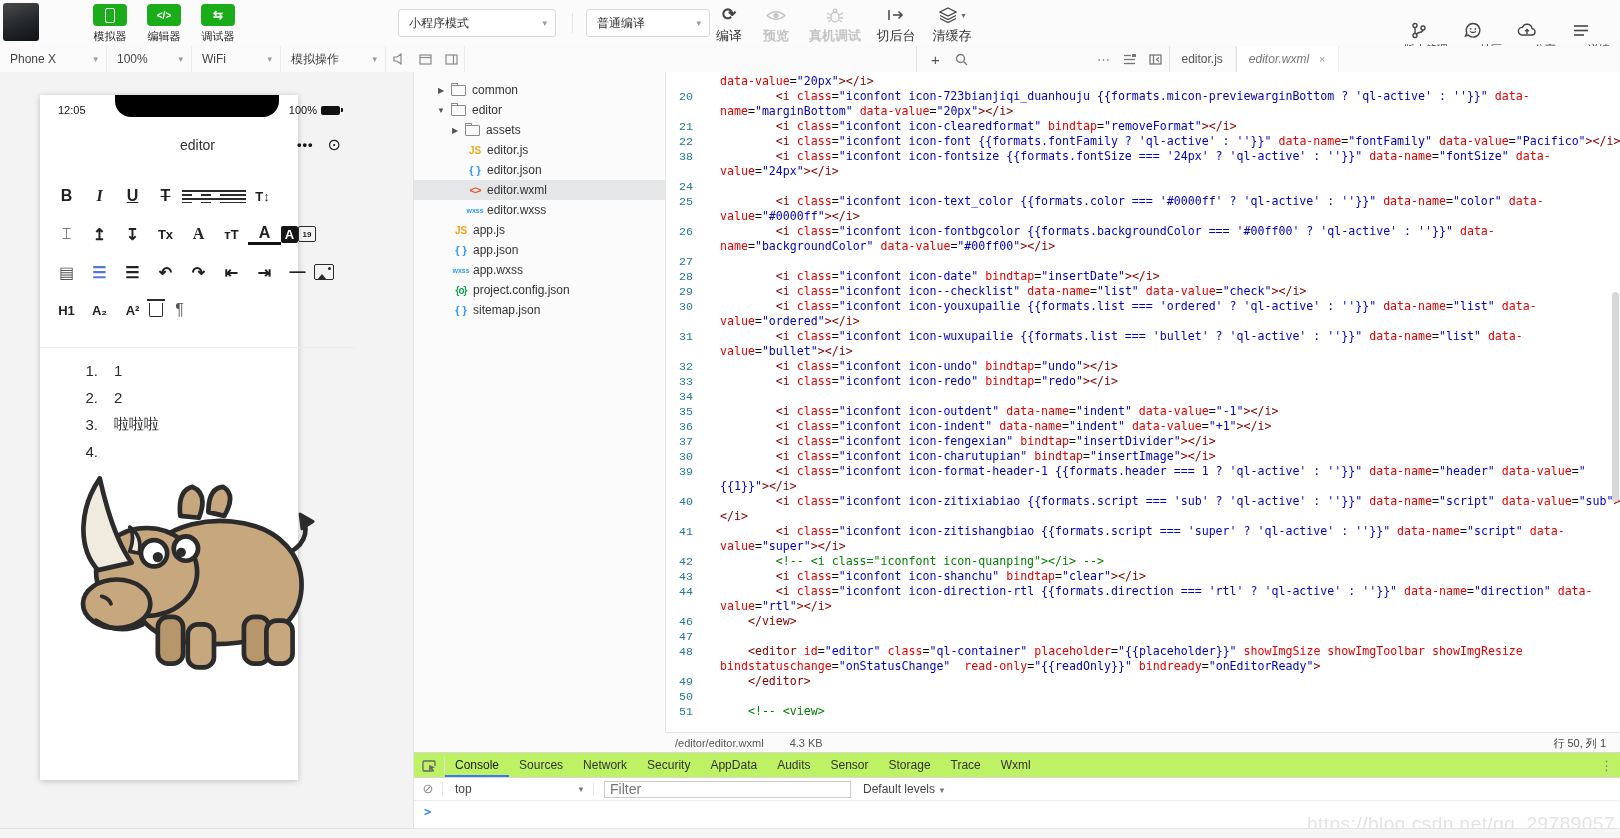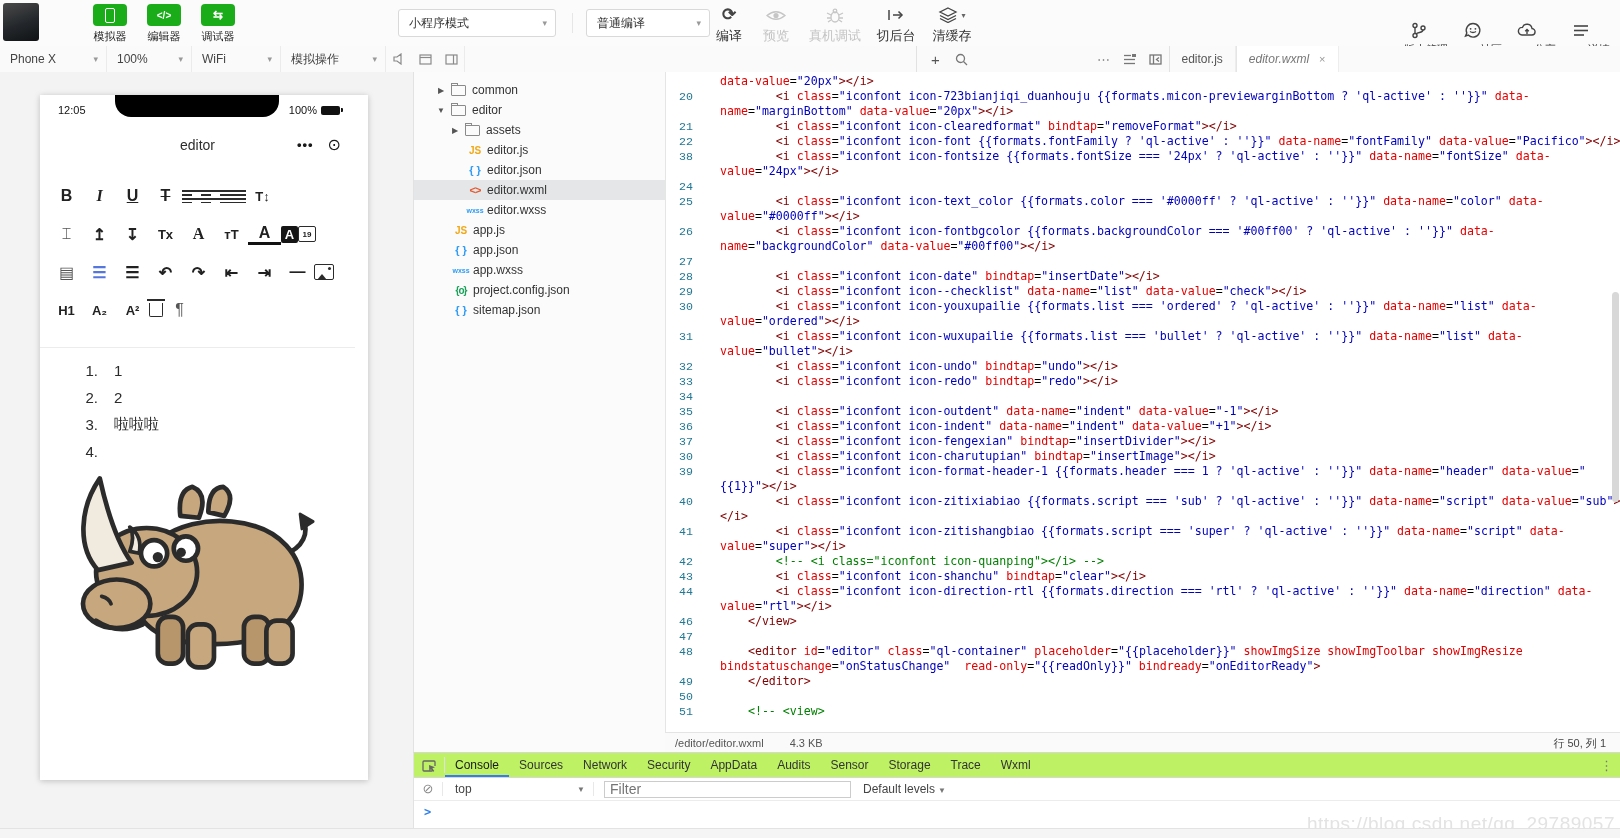"预览" .tb-act.disabled .lbl { font-weight: none -> bold }
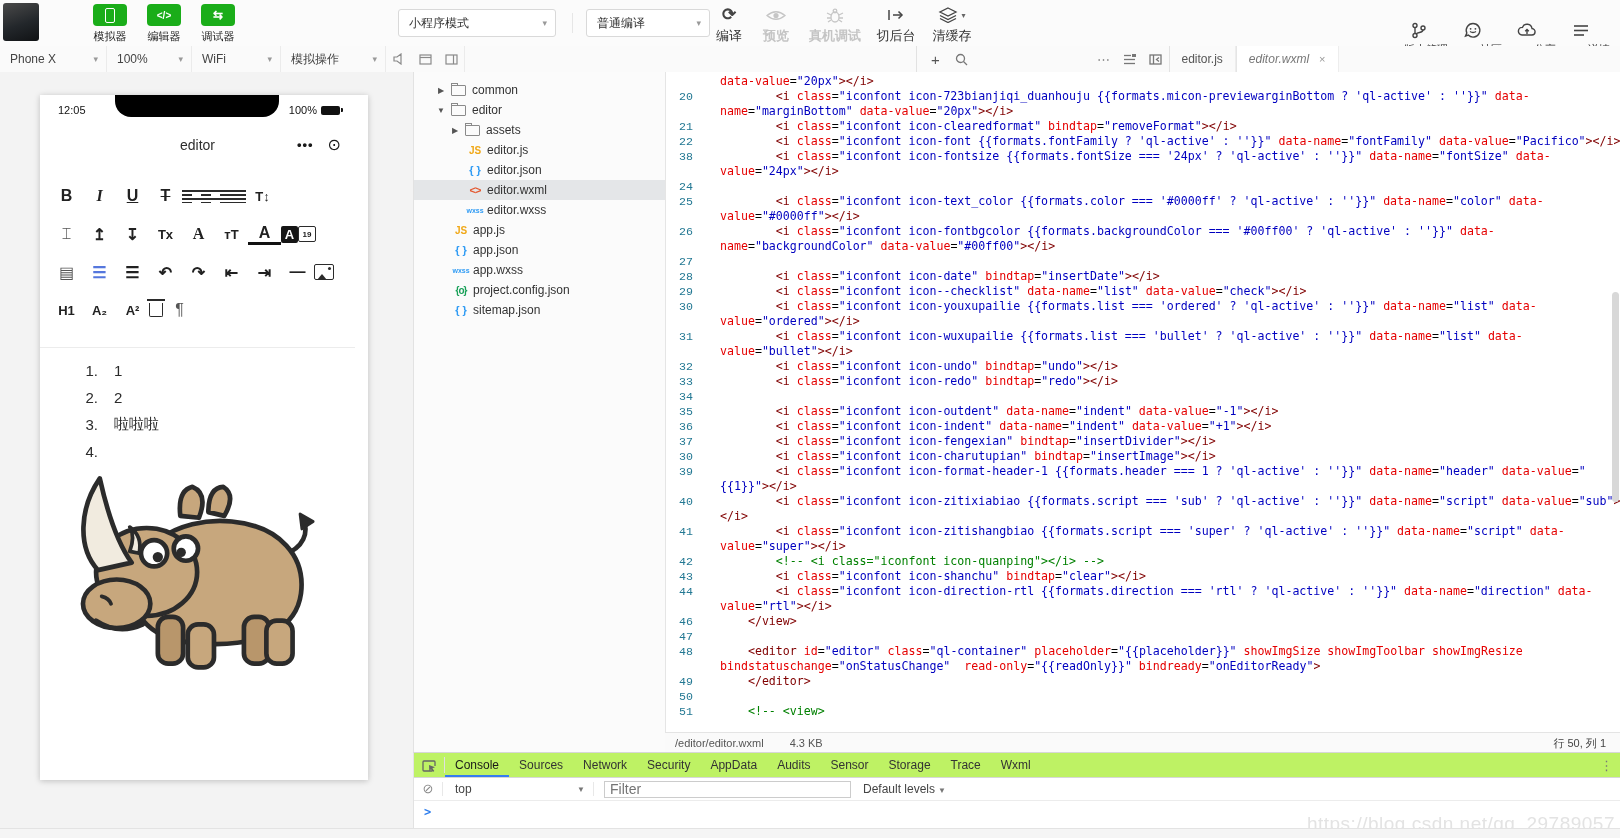"12:05" #phone { width: 328px -> 258px }
